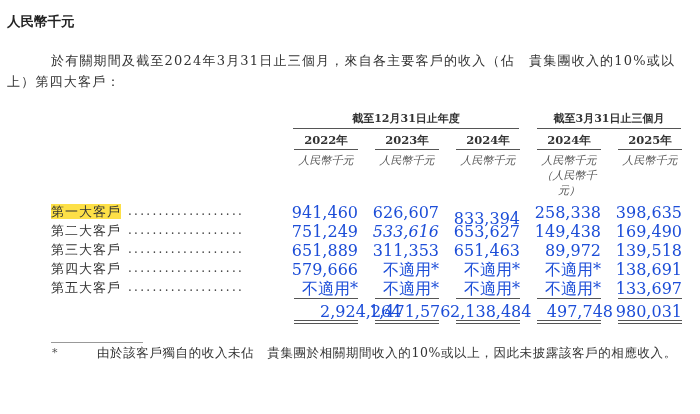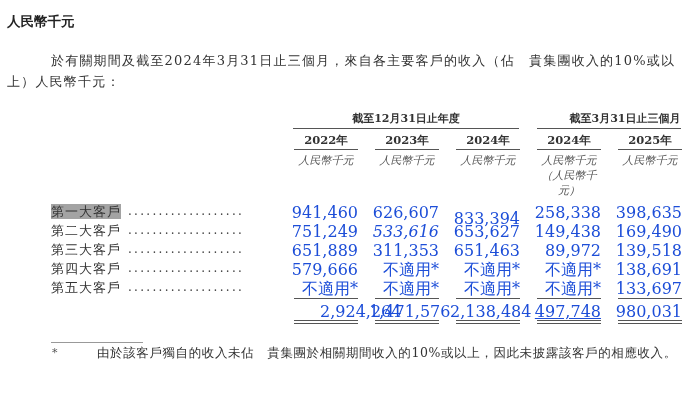"上）人民幣千元：" span { text: 人民幣千元 -> 第四大客戶 }
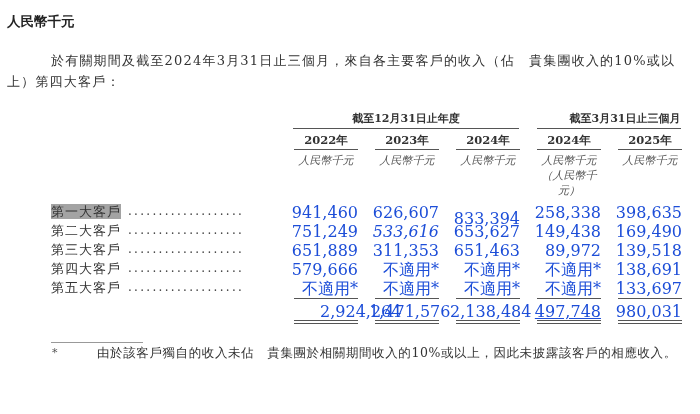"截至3月31日止三個月" div.abs { left: 553px -> 537px }
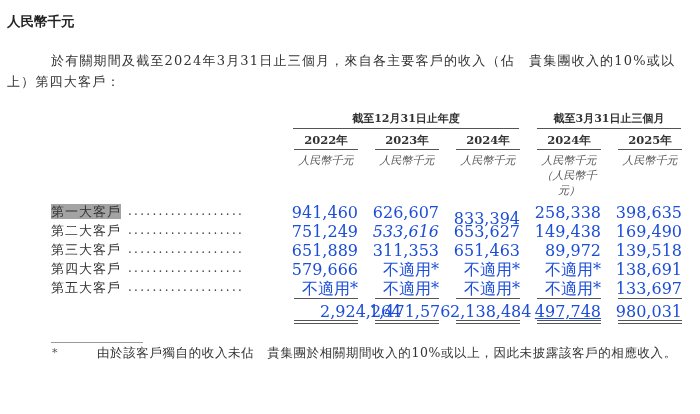"第一大客戶" .rowlabel .hl { background: #a3a3a3 -> #fde047 }
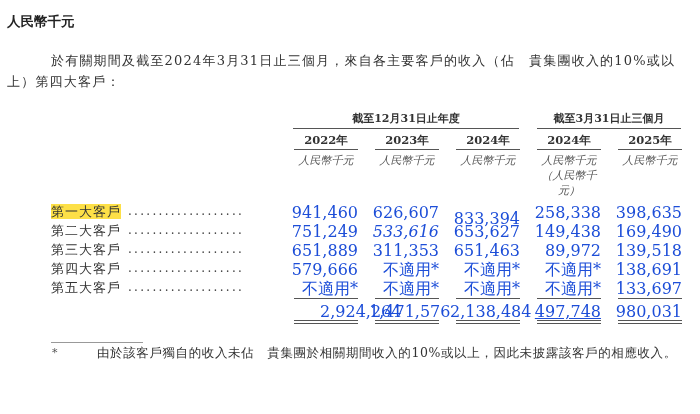"497,748" div.abs { left: 531px -> 543px; text-decoration: underline -> none }
